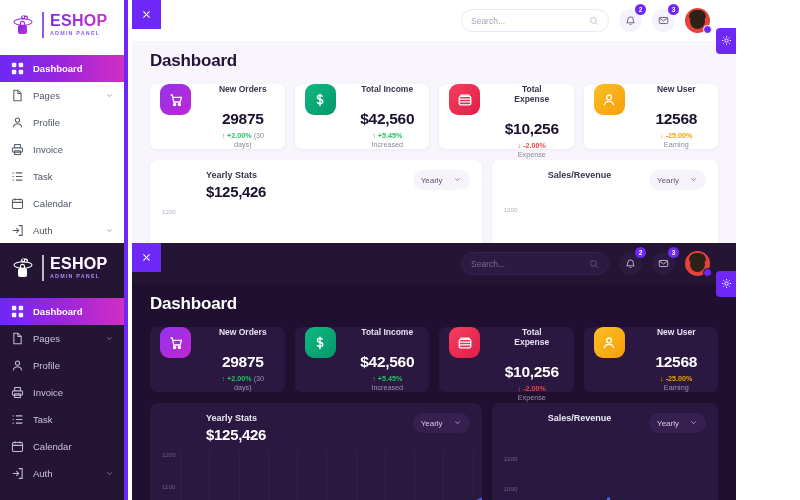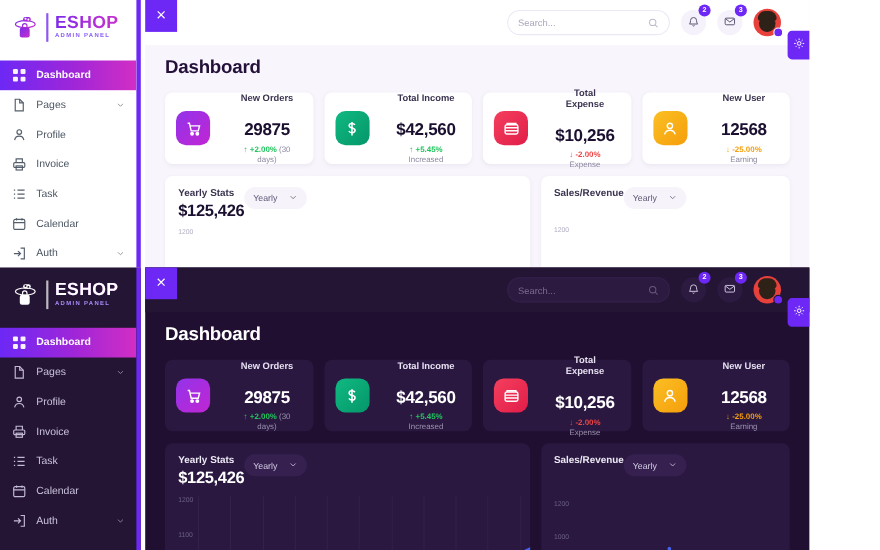"New Orders" .stat-card { align-items: center -> none }
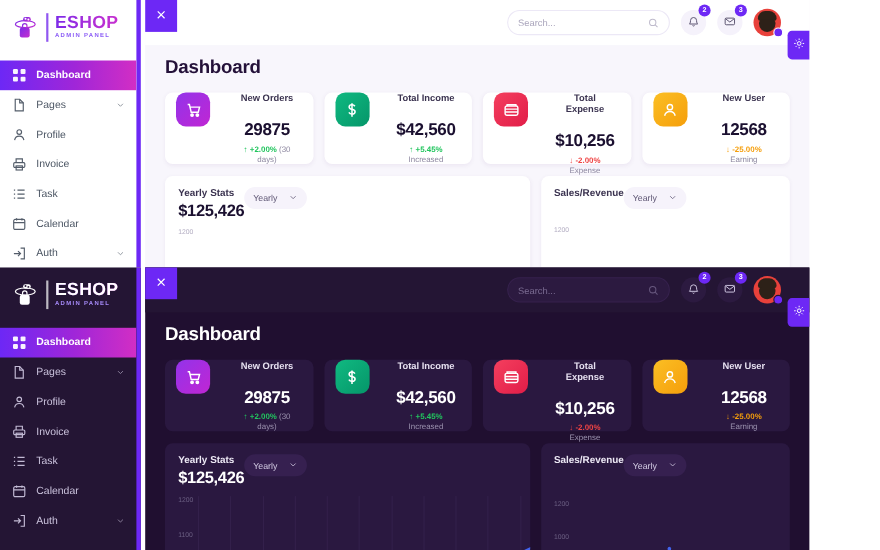"Yearly Stats" .chart-head { justify-content: flex-start -> space-between; margin-left: none -> 44px }
